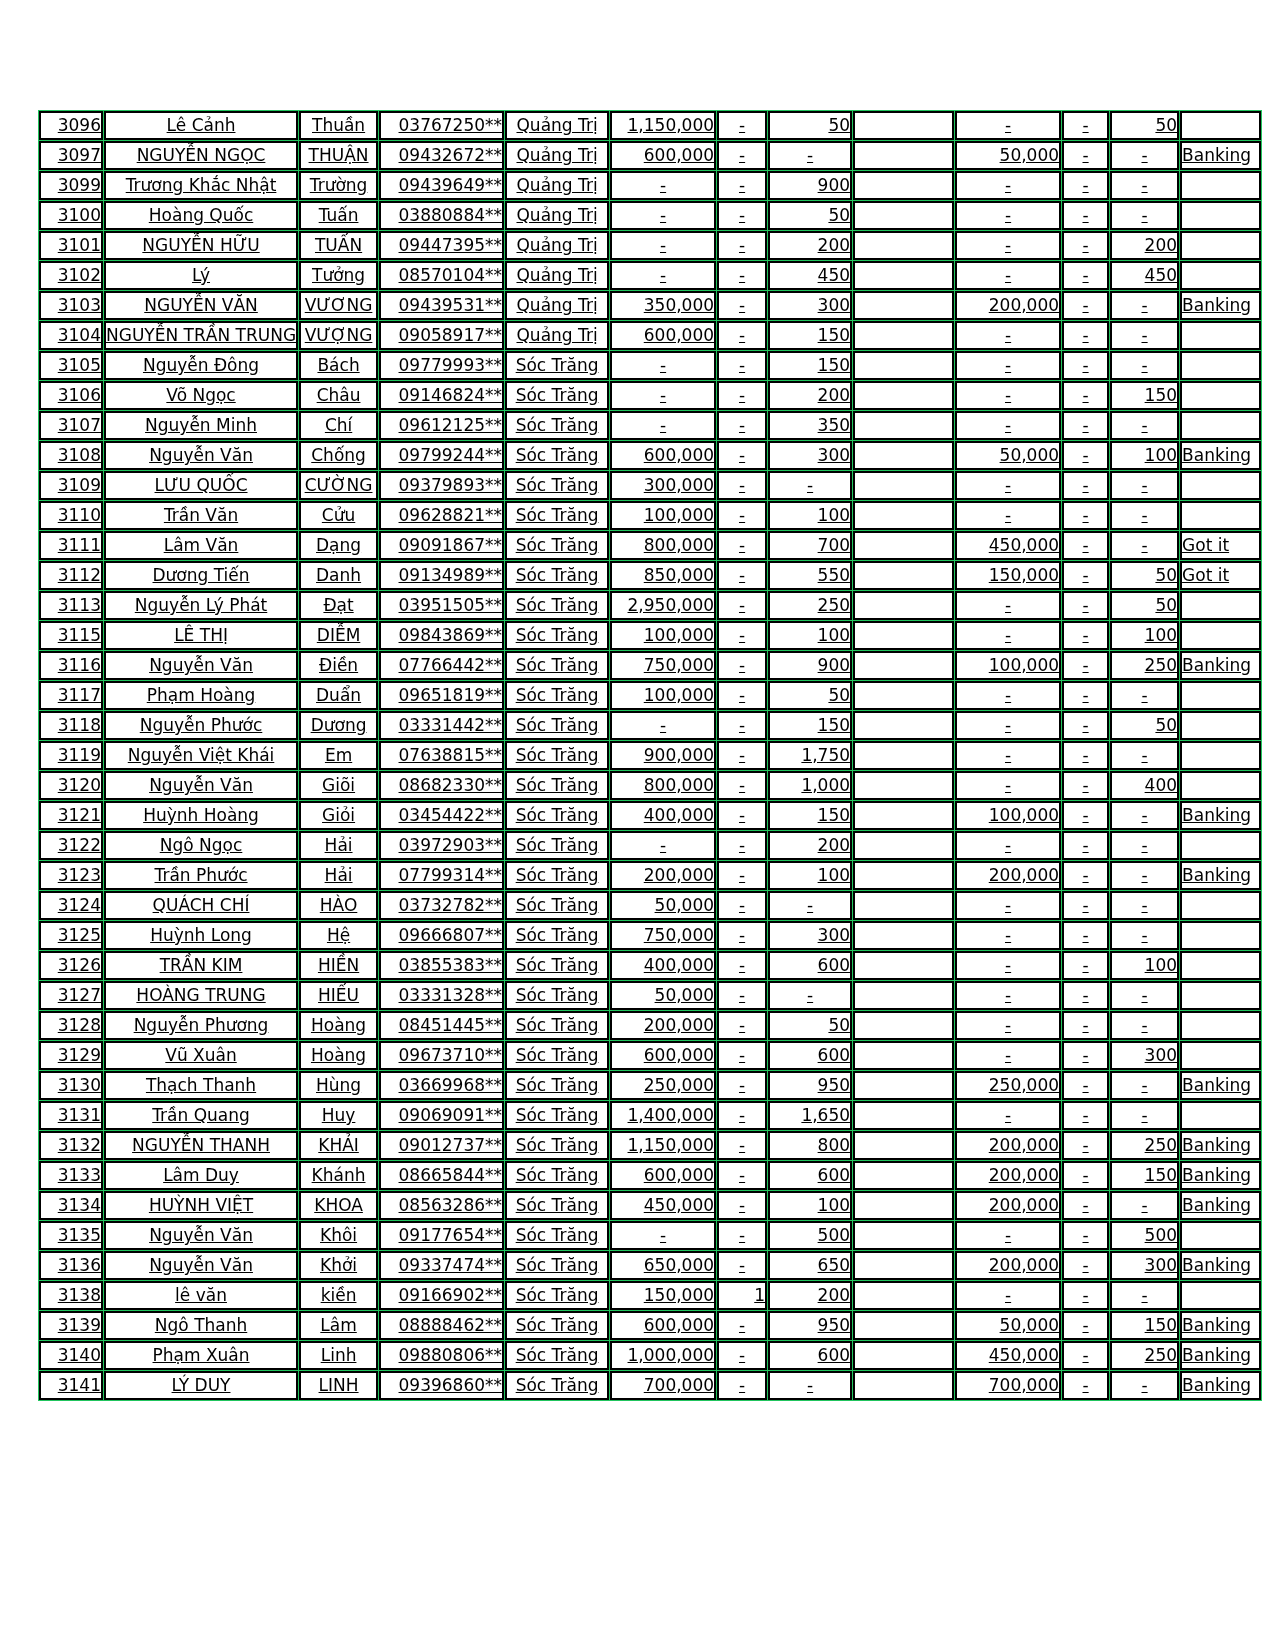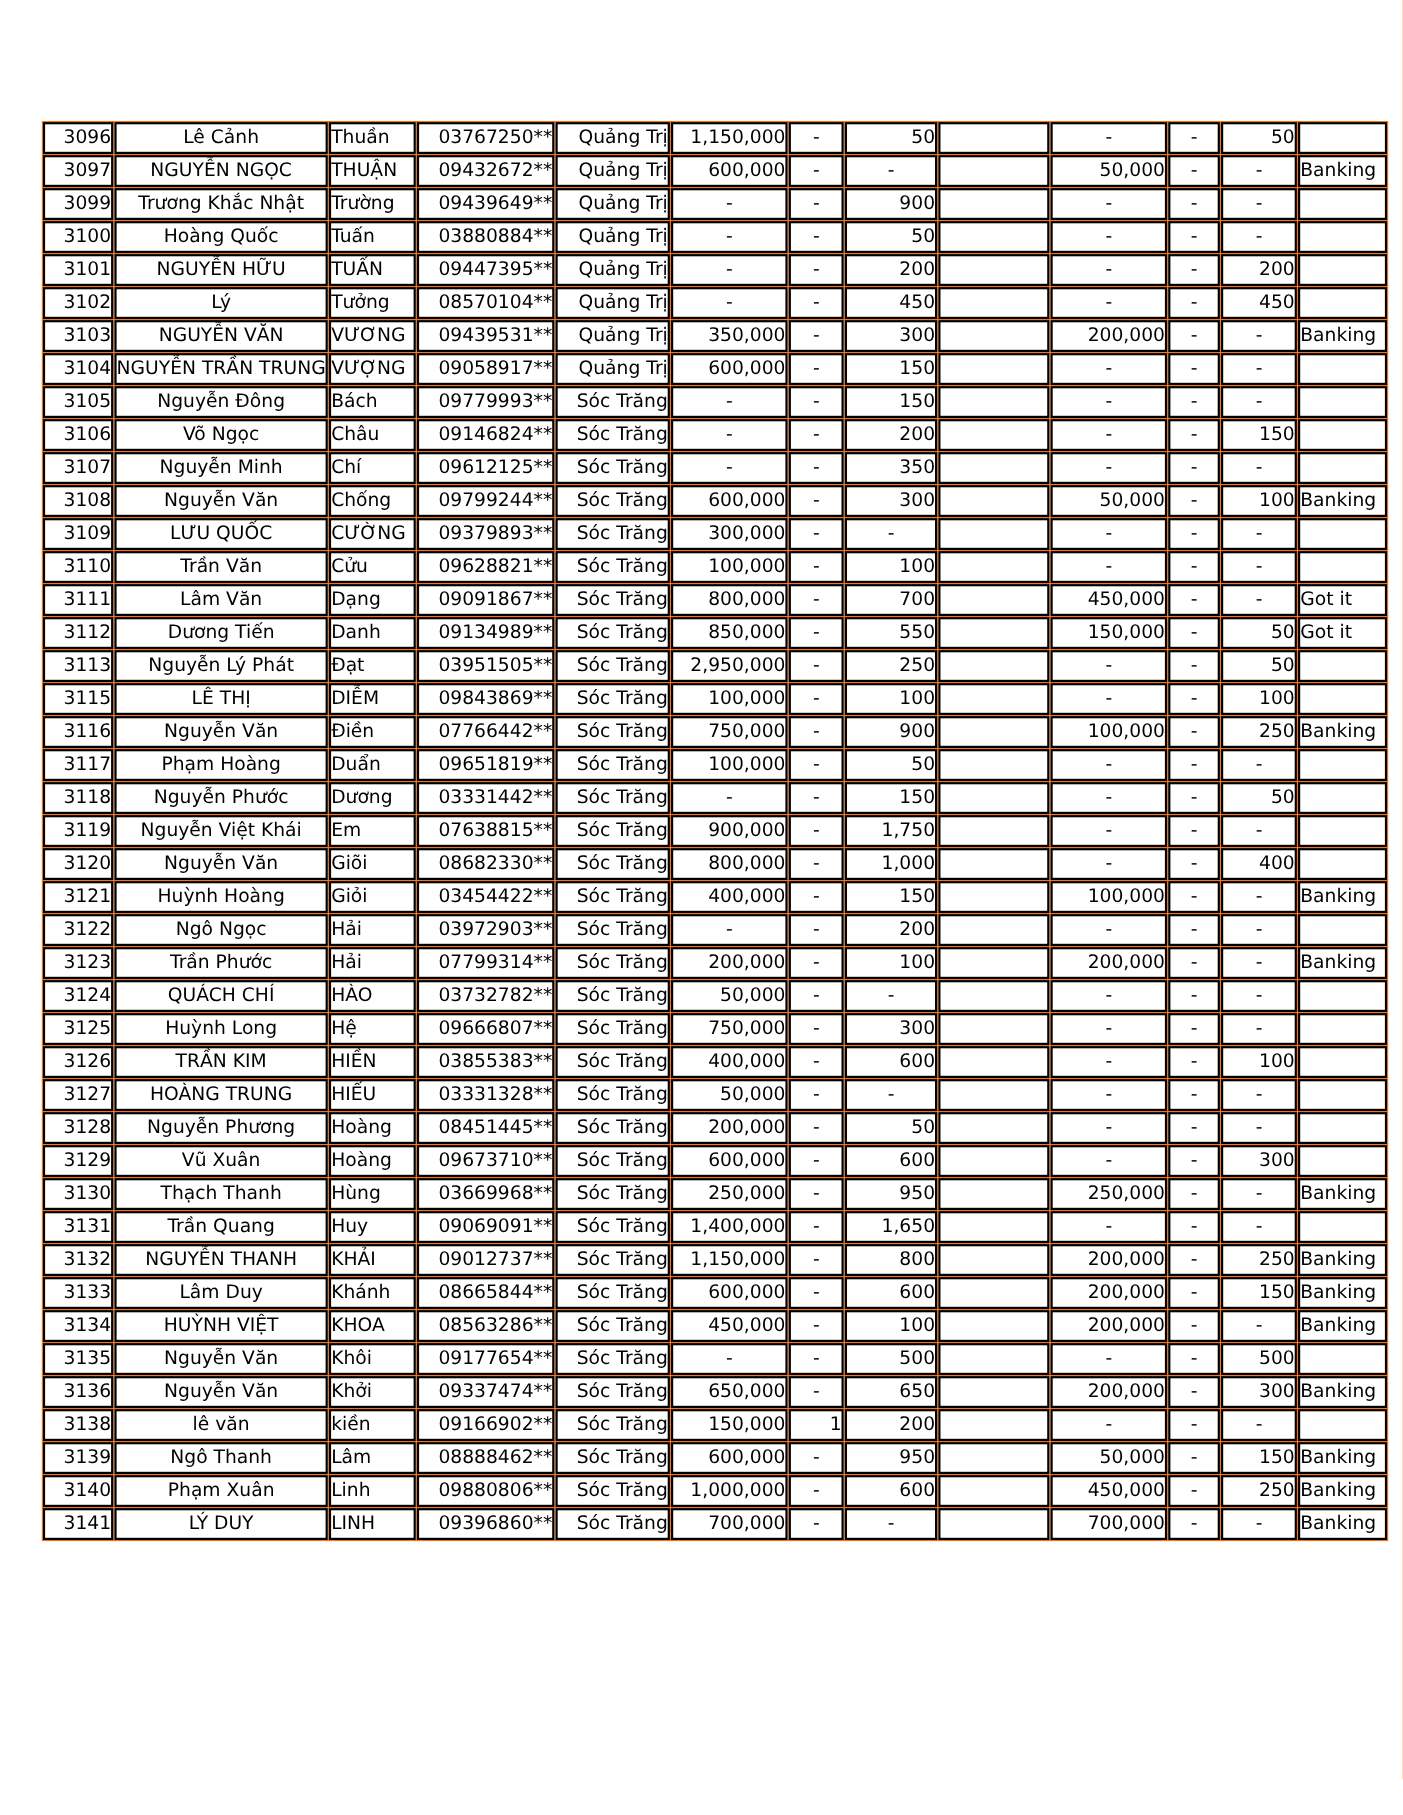"3096" table.sheet { background: #f97316 -> #22c55e; text-decoration: none -> underline }
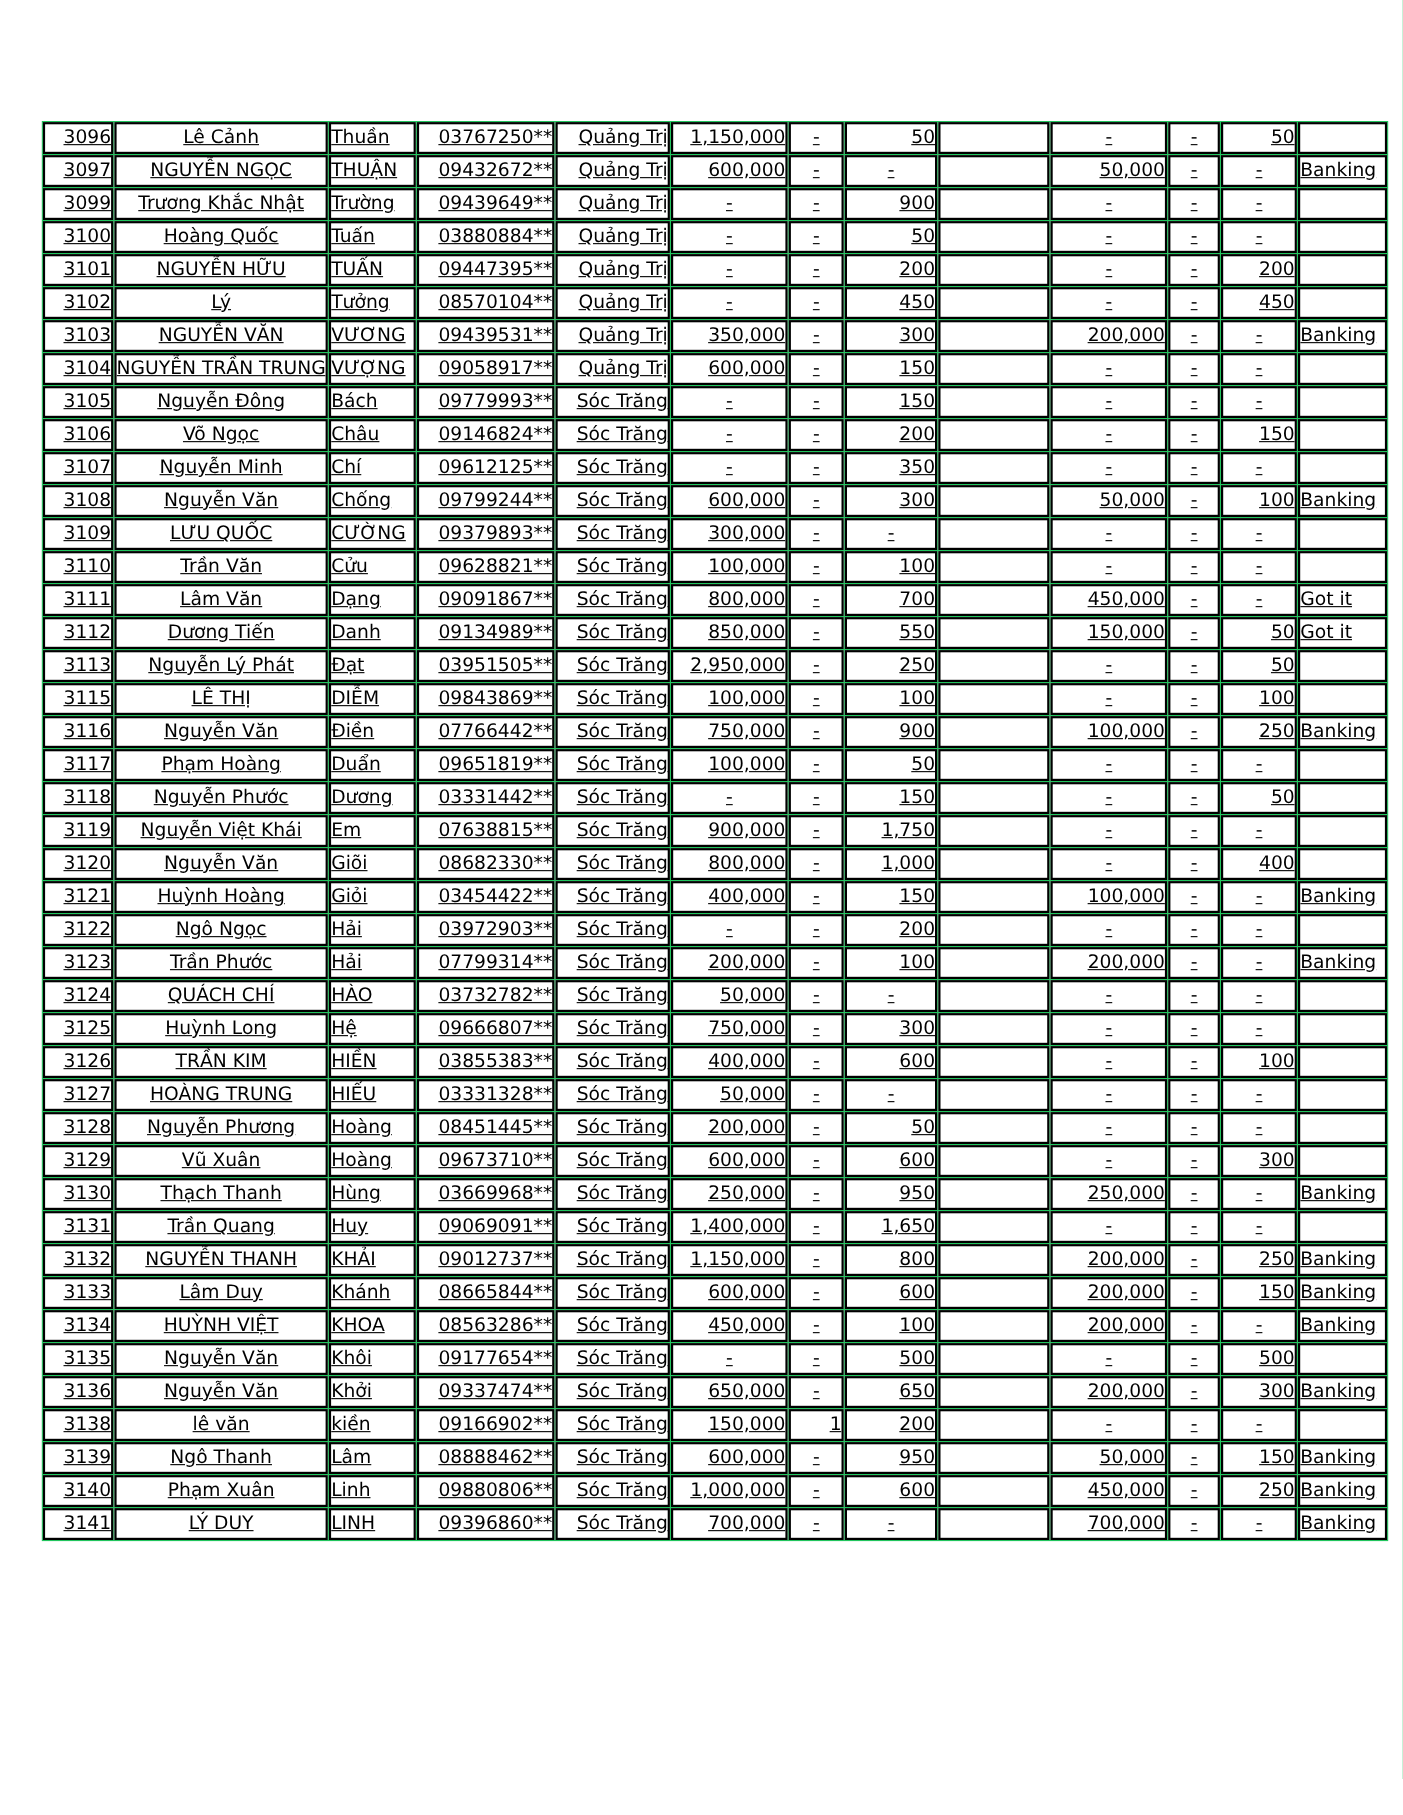"Thuần" td.c-first { text-align: none -> center }
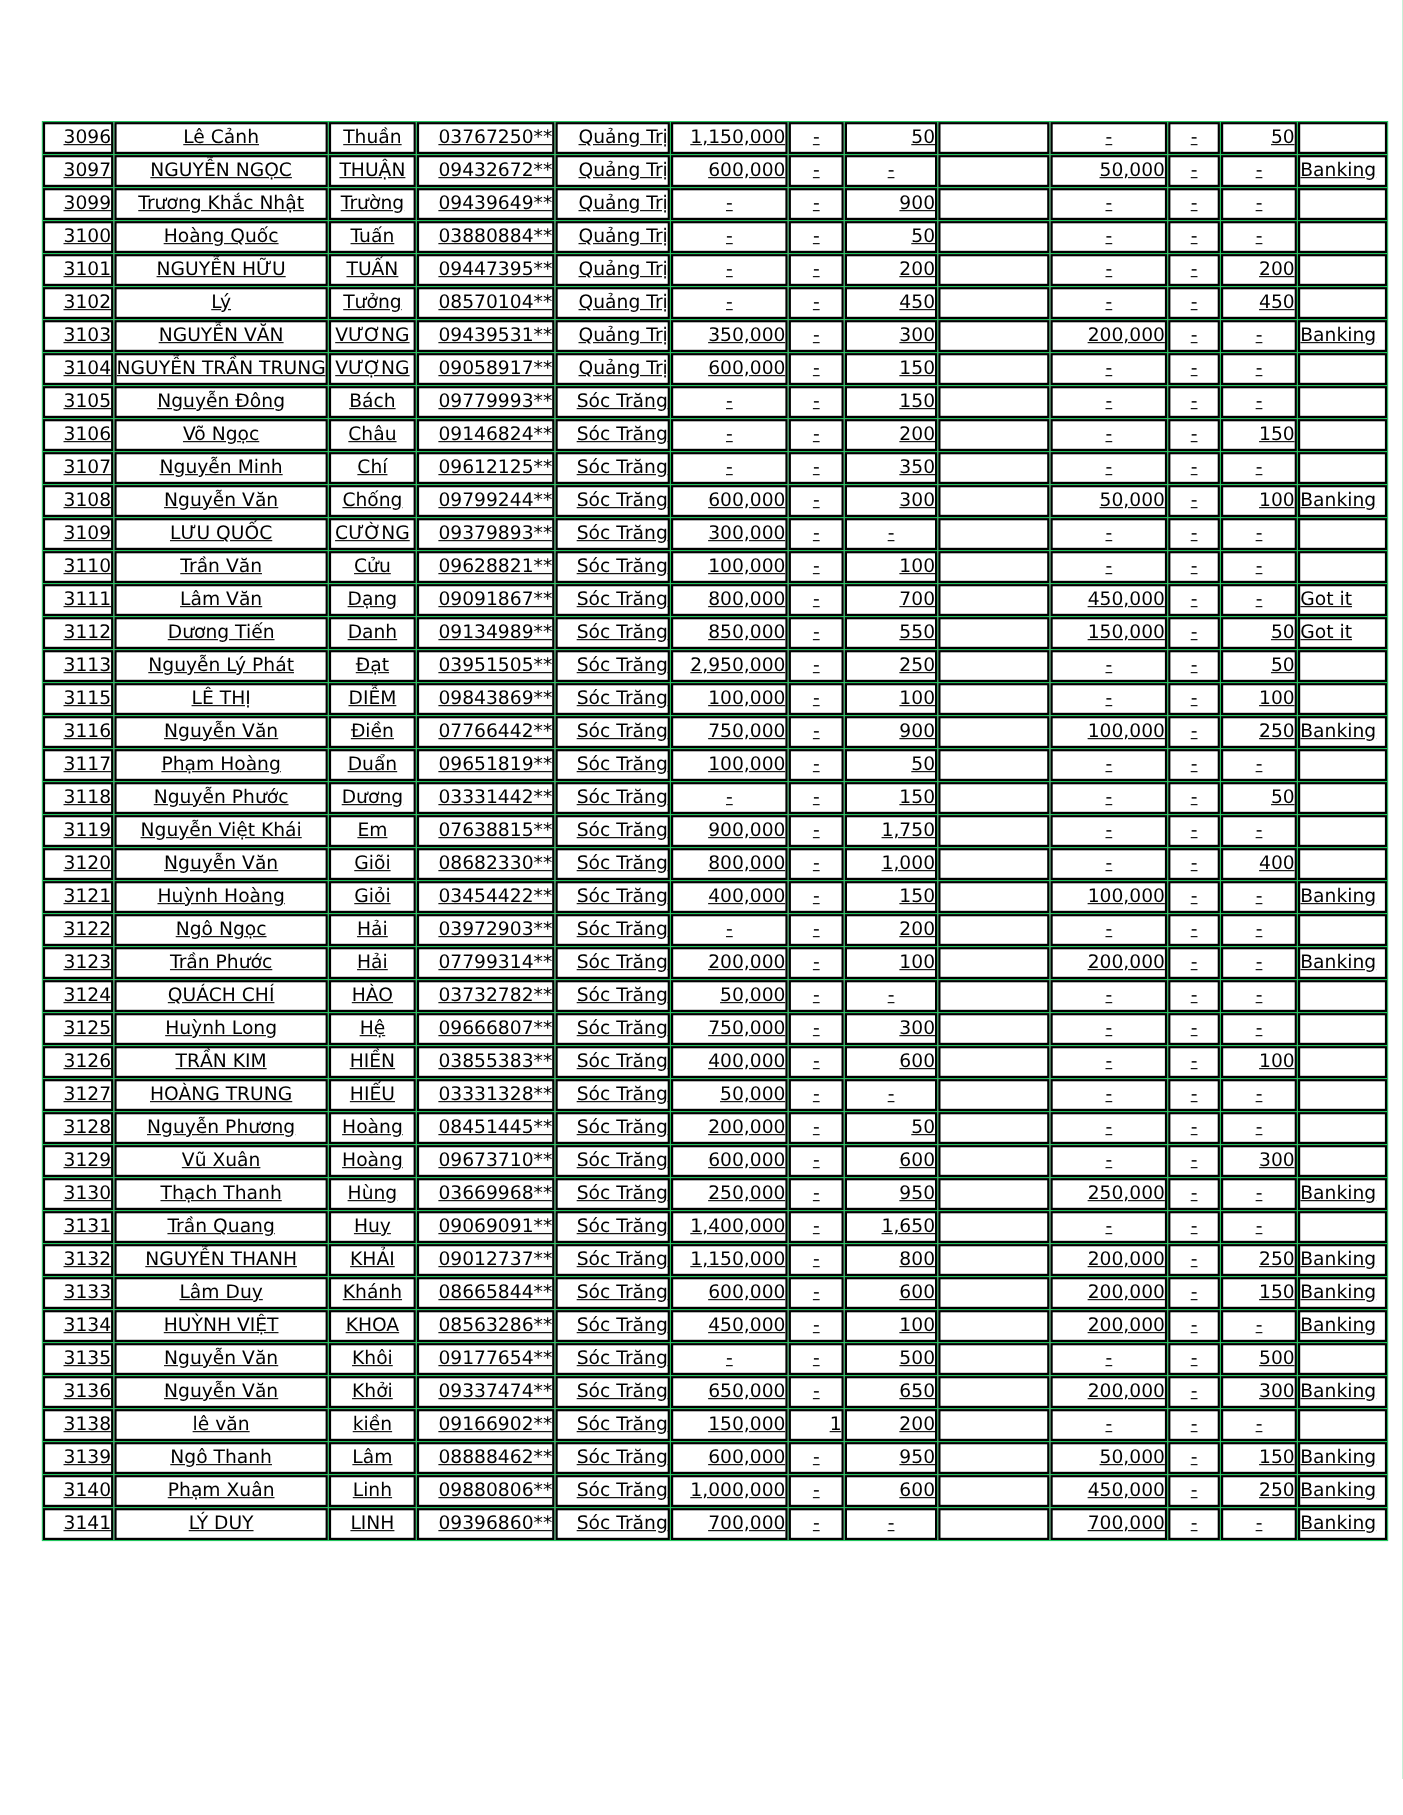"Quảng Trị" td.c-prov { text-align: right -> center }
